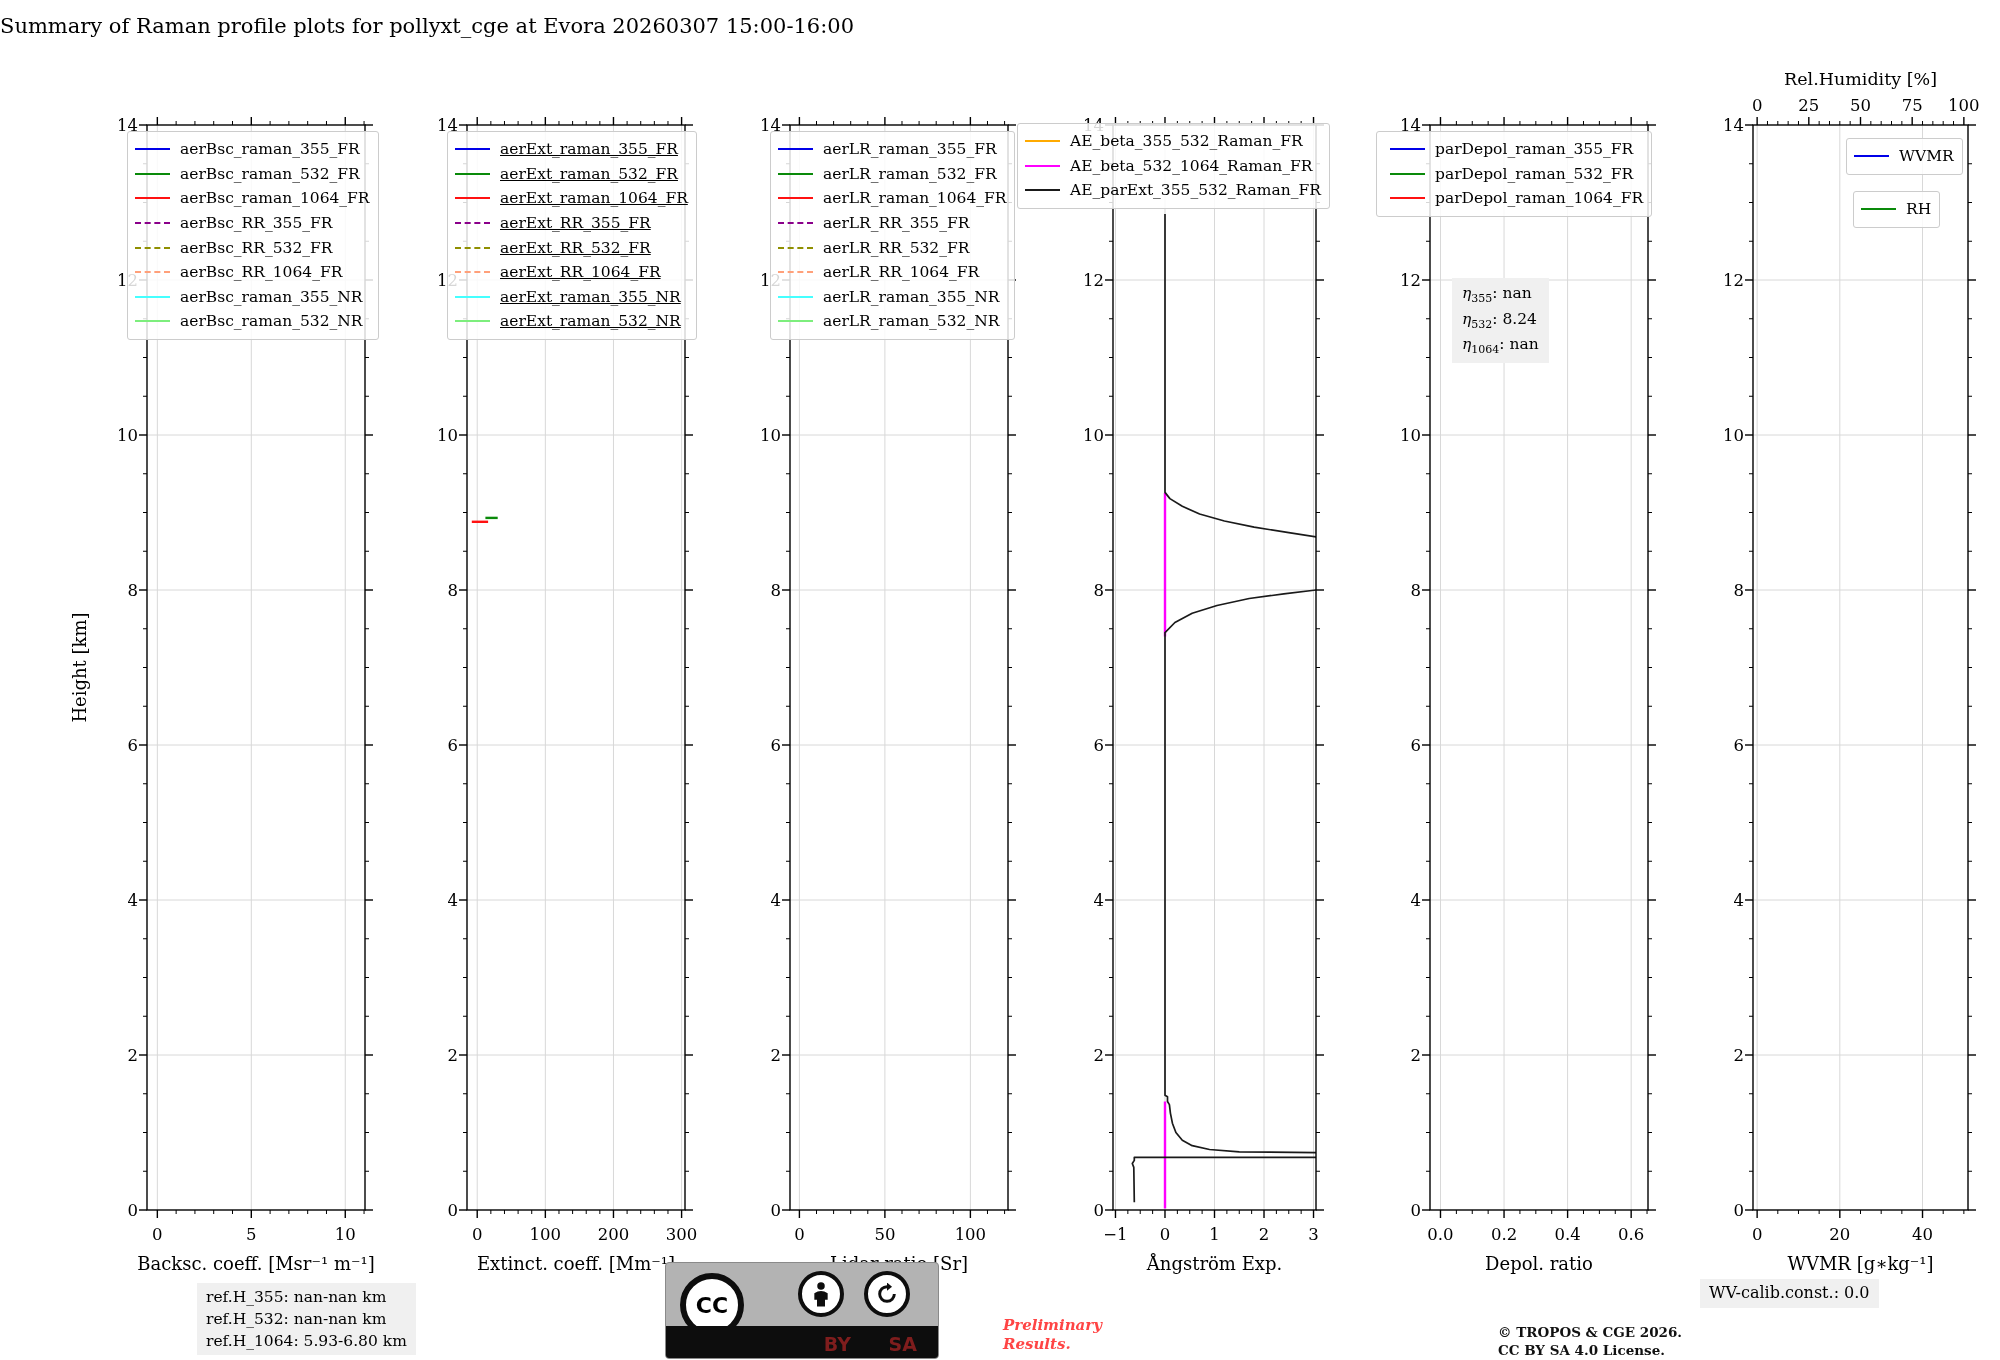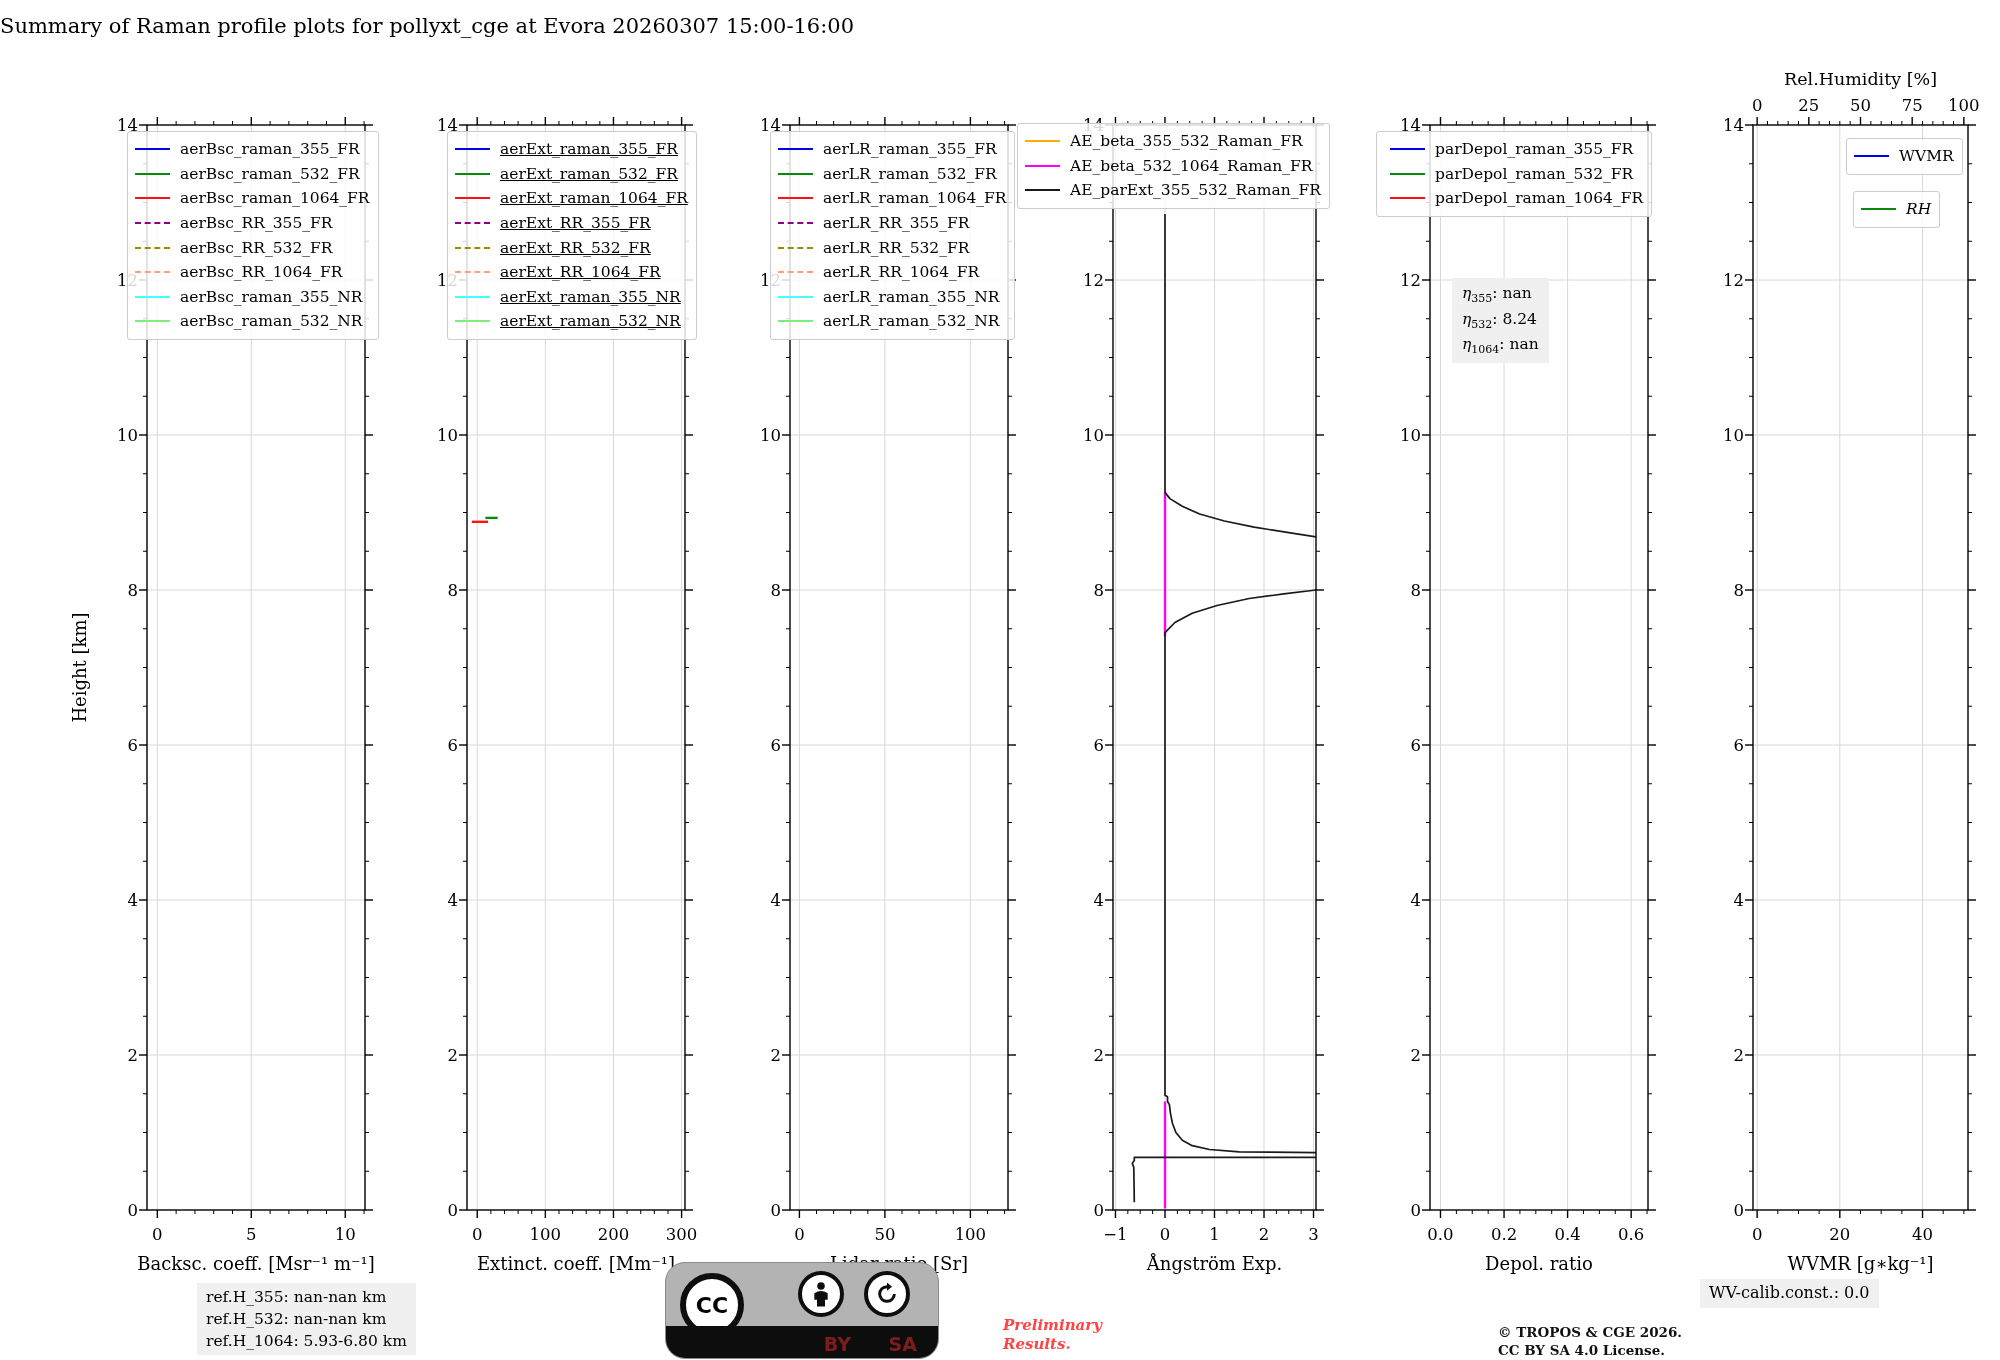"RH" div.legend { font-style: italic -> none }
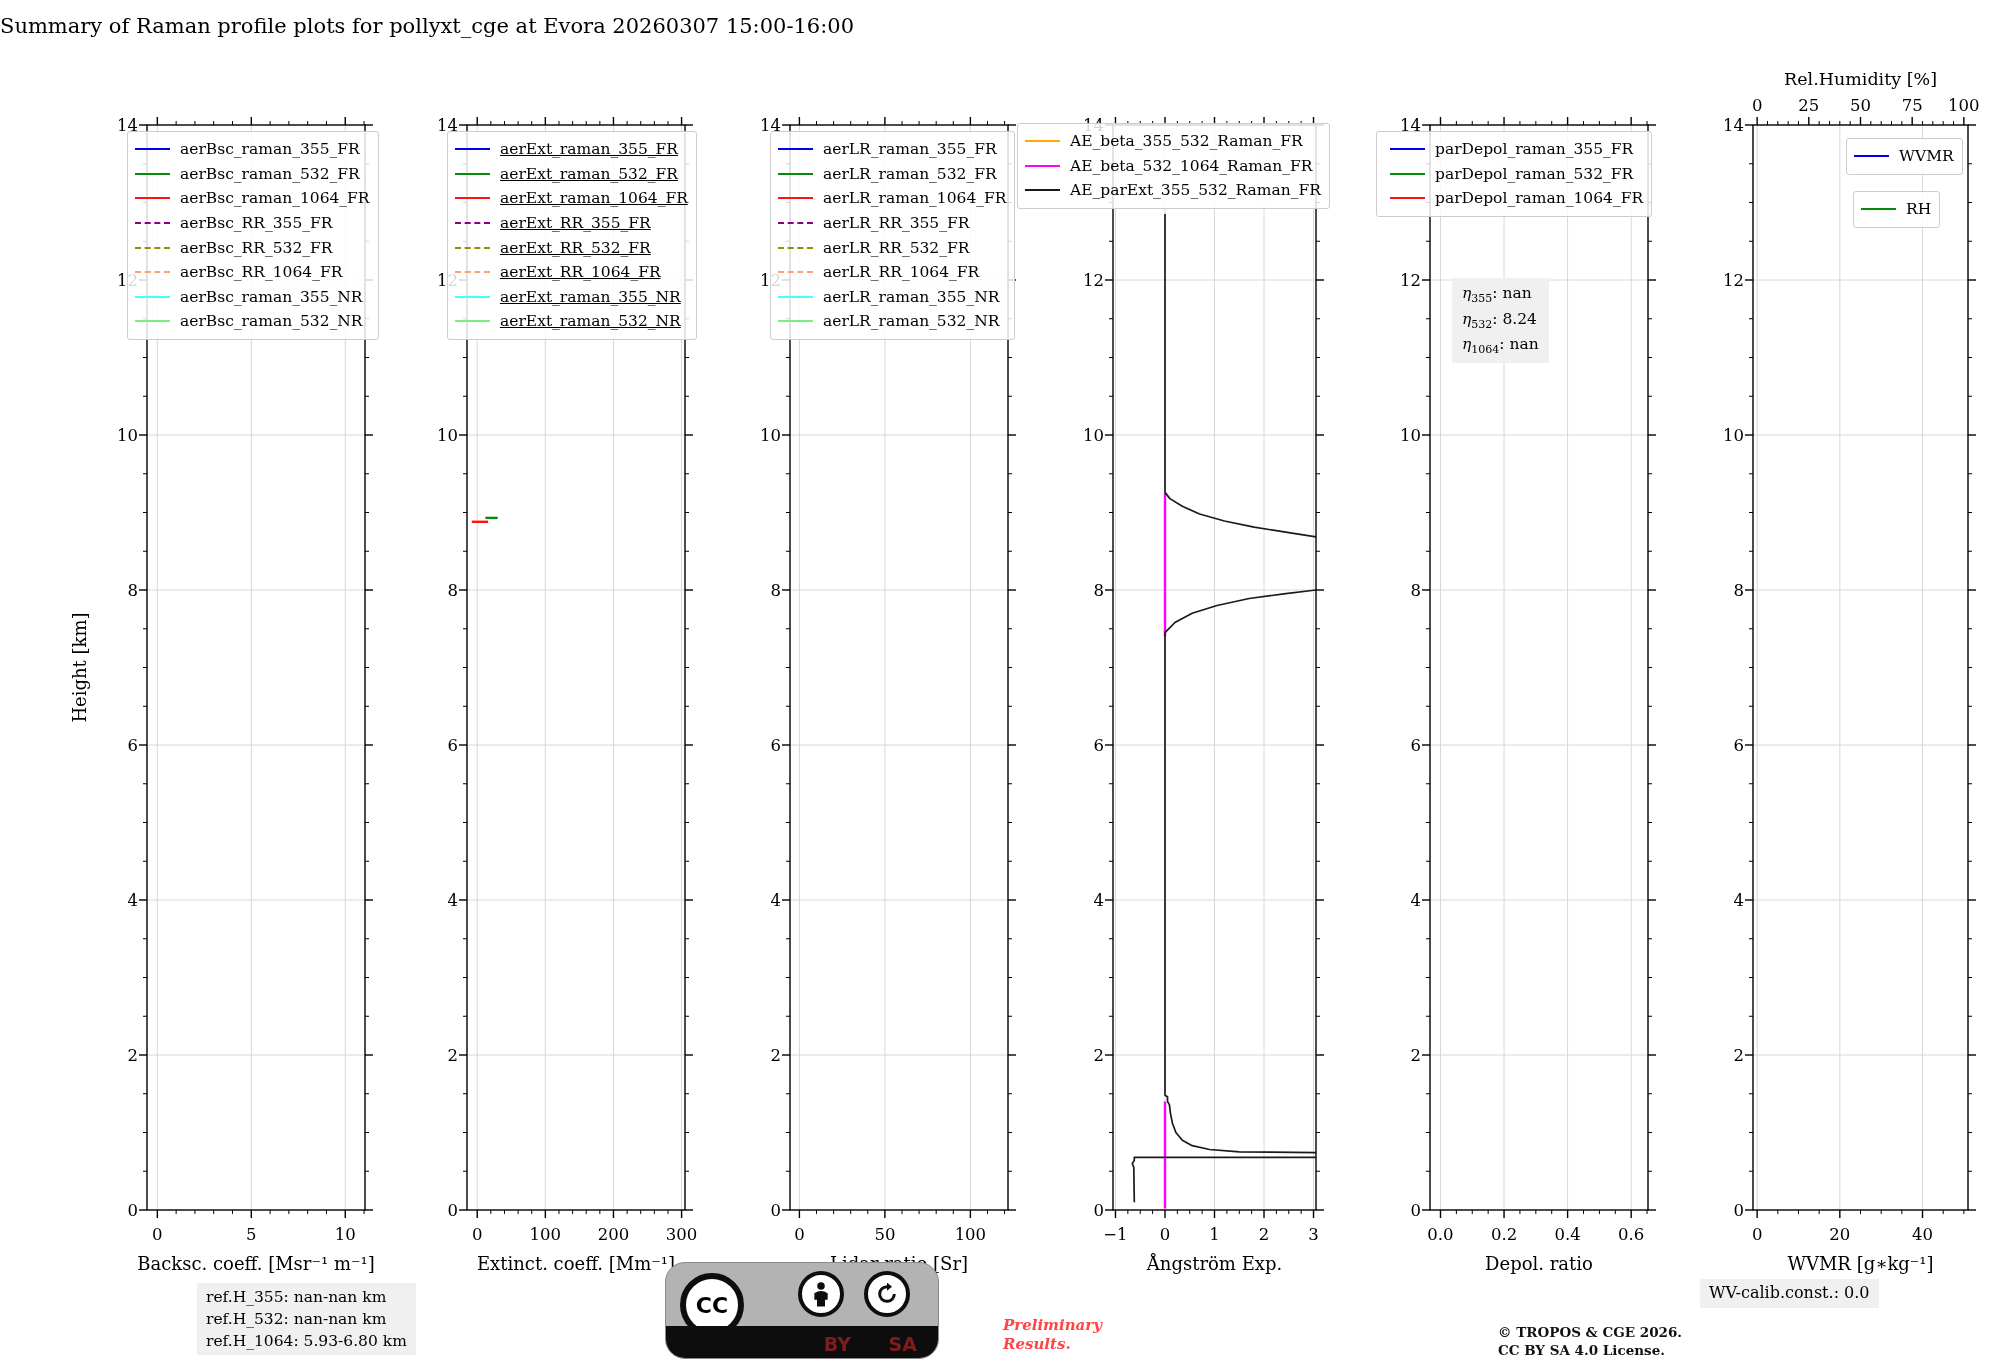"CC" #cc-badge { border-radius: 20px -> 4px }
